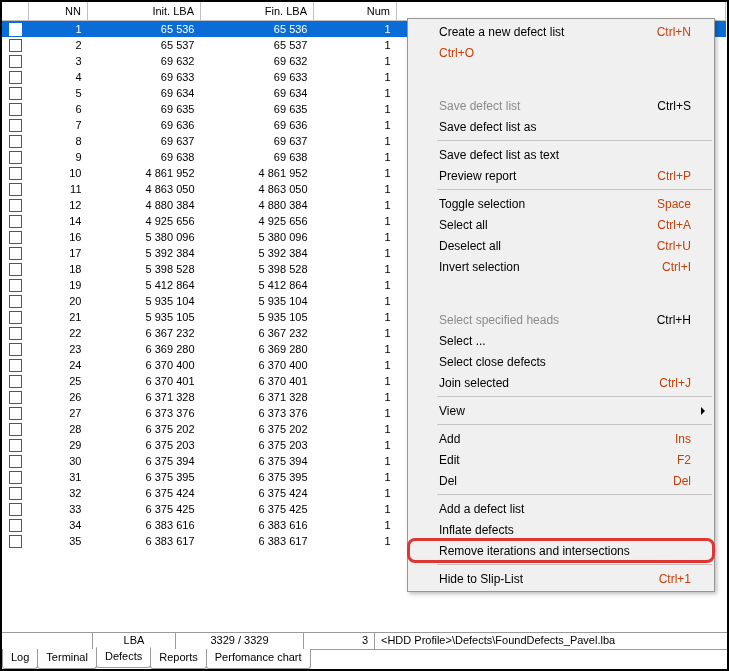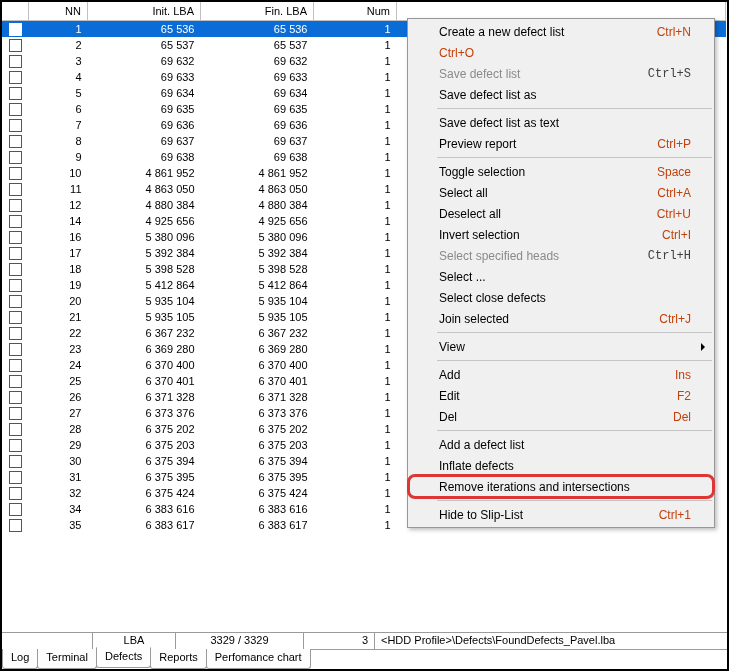"Save defect list" .mi.disabled { margin-top: none -> 32px }
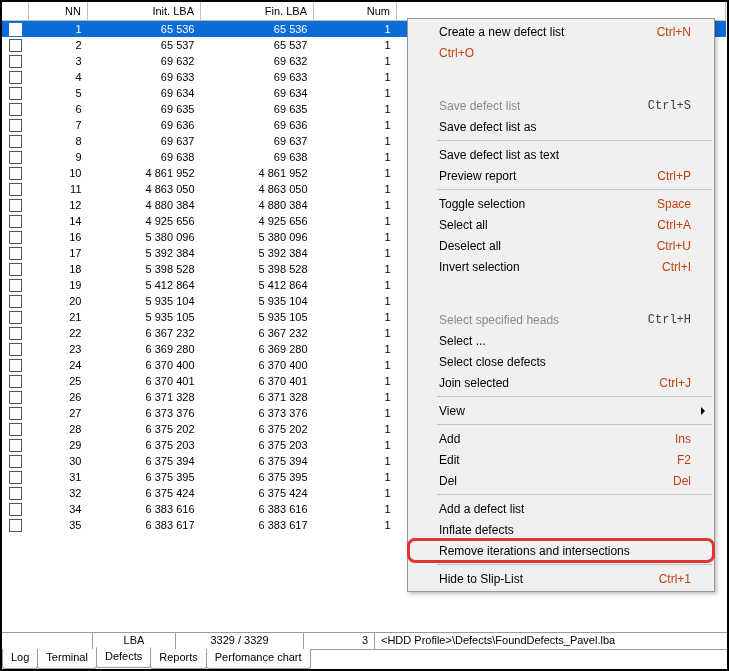"Ctrl+S" .mi.disabled .sc { color: #404040 -> #000000; font-family: Liberation Mono, monospace -> none }
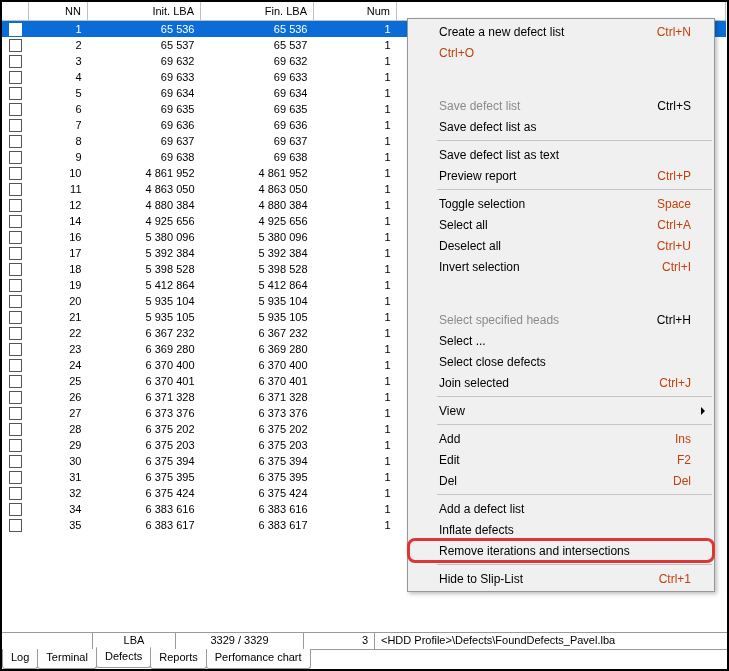"33" tr { html: none -> <tr> <td><span></span></td> <td>33</td> <td>6 375 425</td> <td>6 375 425</td> <td>1</td> <td></td> </tr> }
